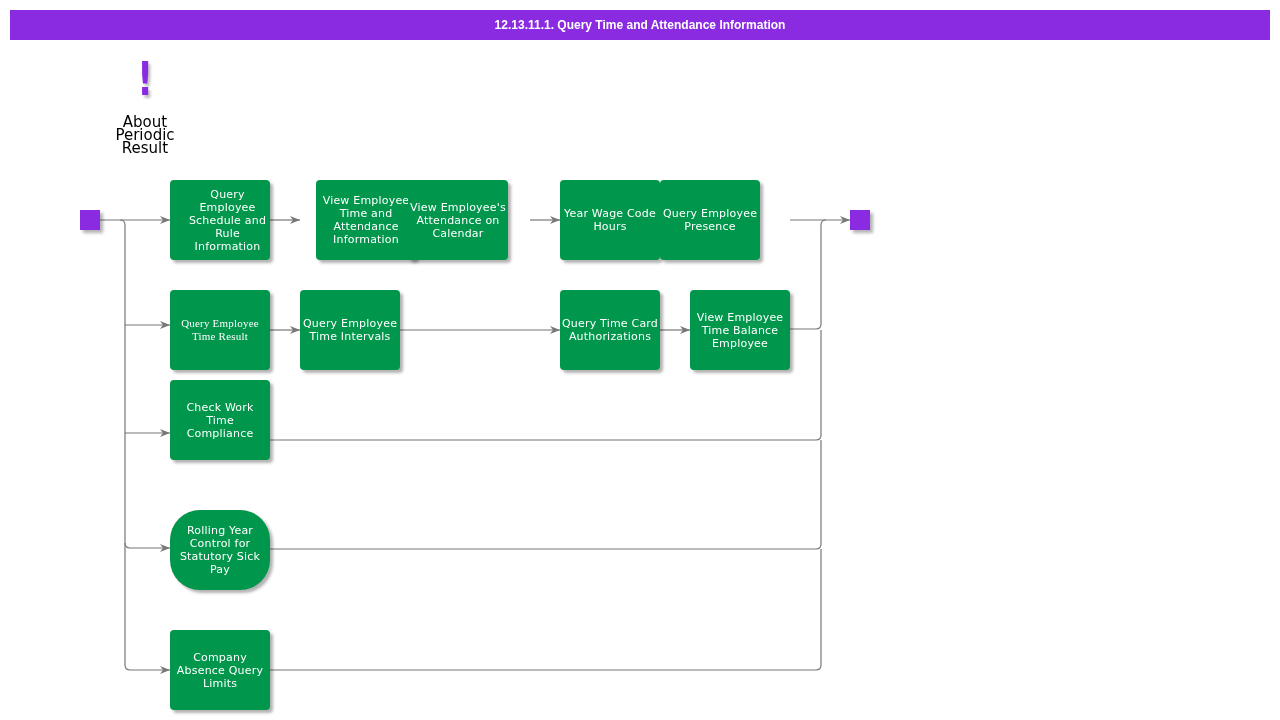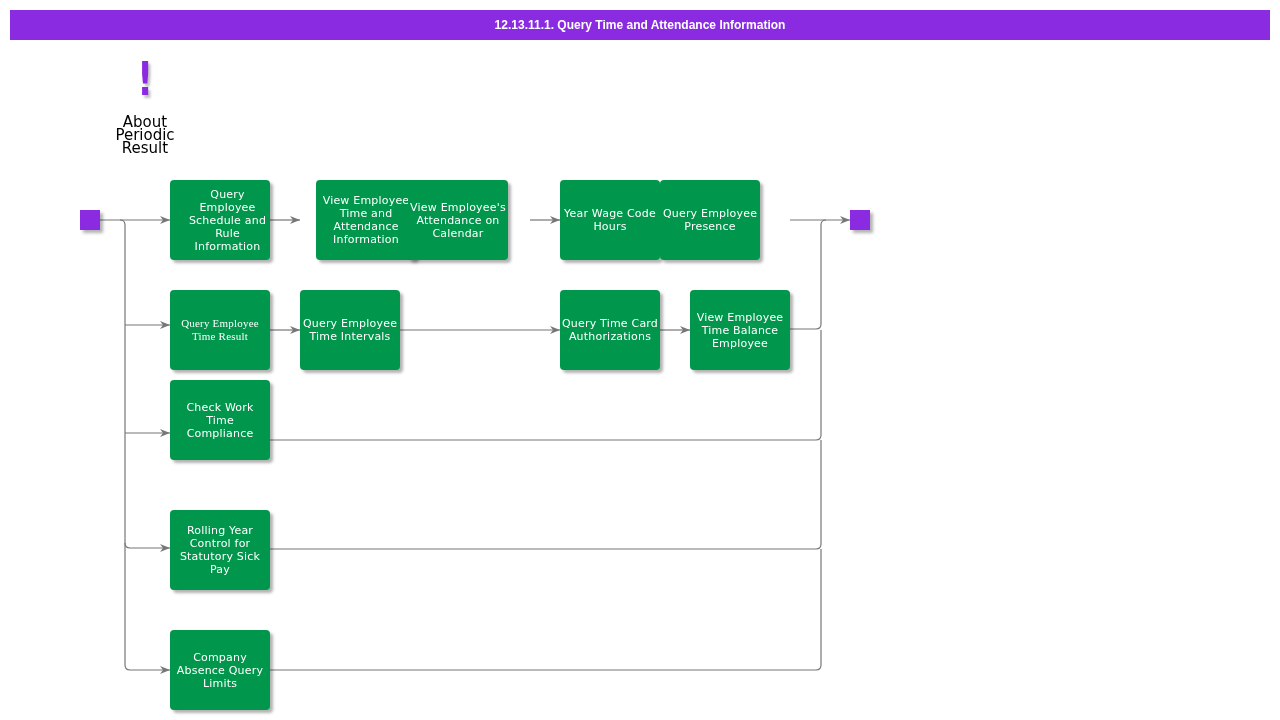"Rolling Year Control for Statutory" div.box { border-radius: none -> 30px }
